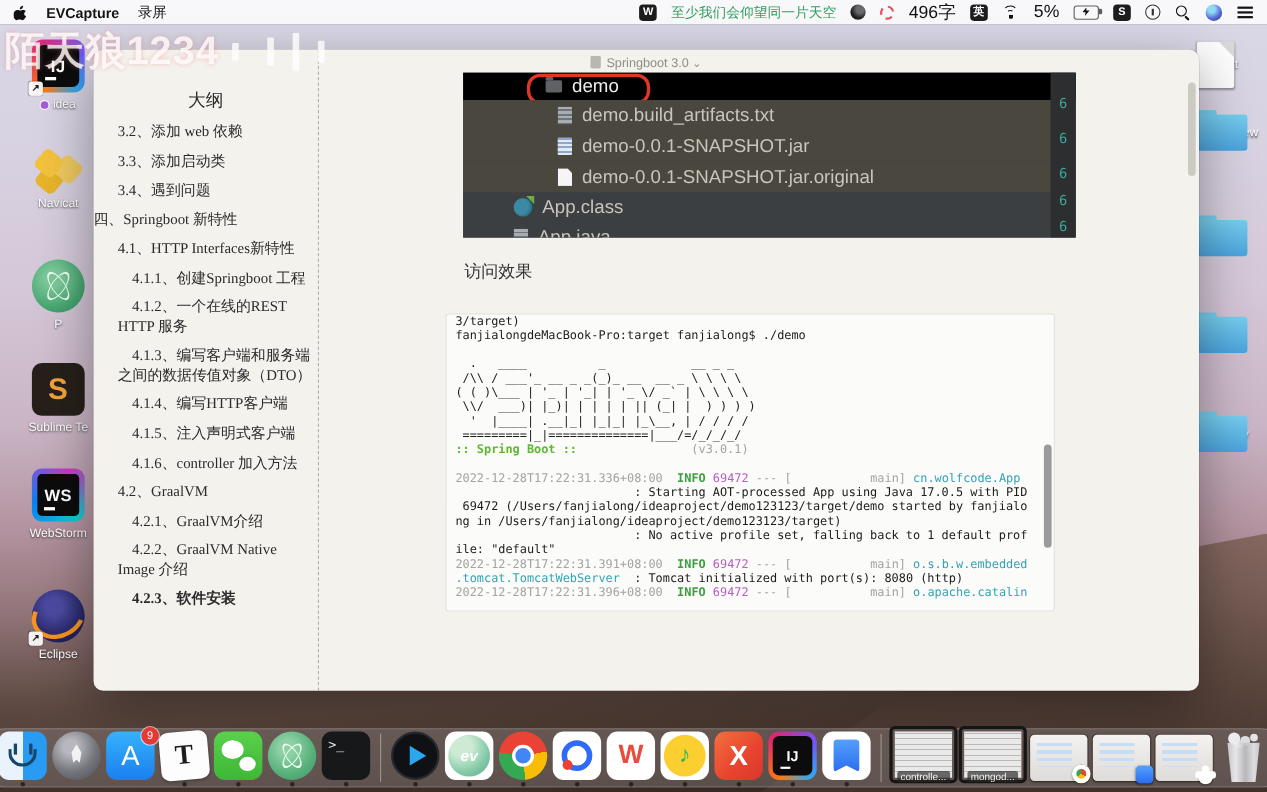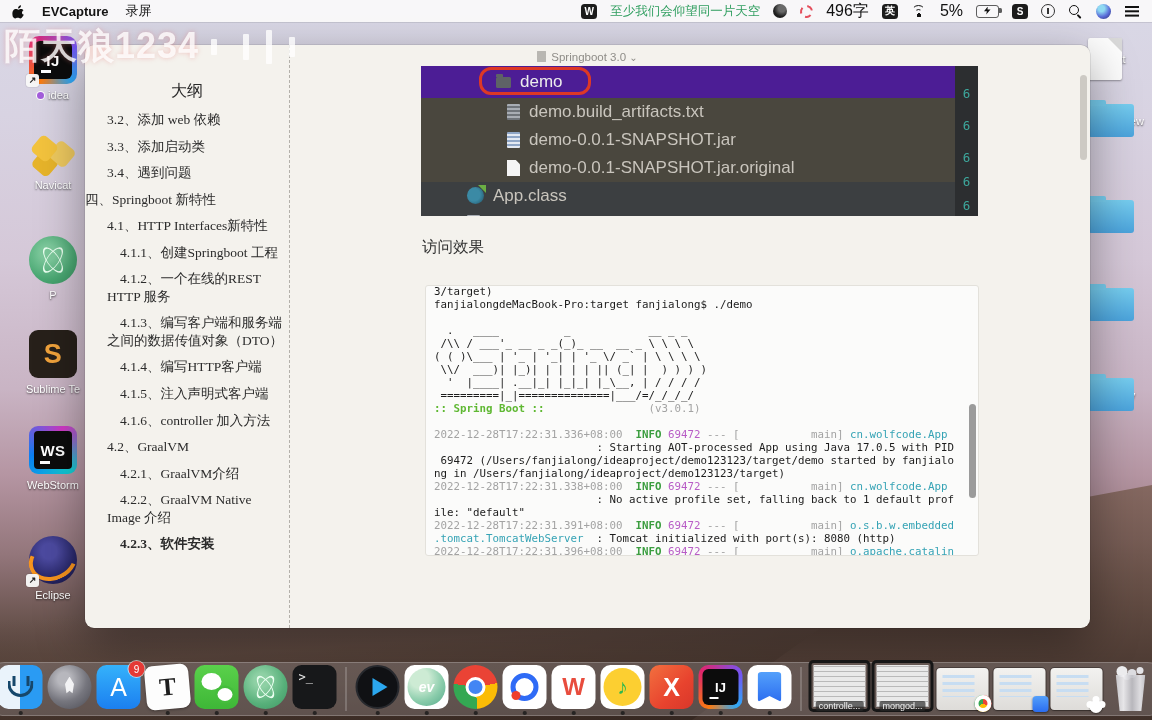"demo" .ft-row.selected { background: #4c1d95 -> #000000; height: 32px -> 25px }
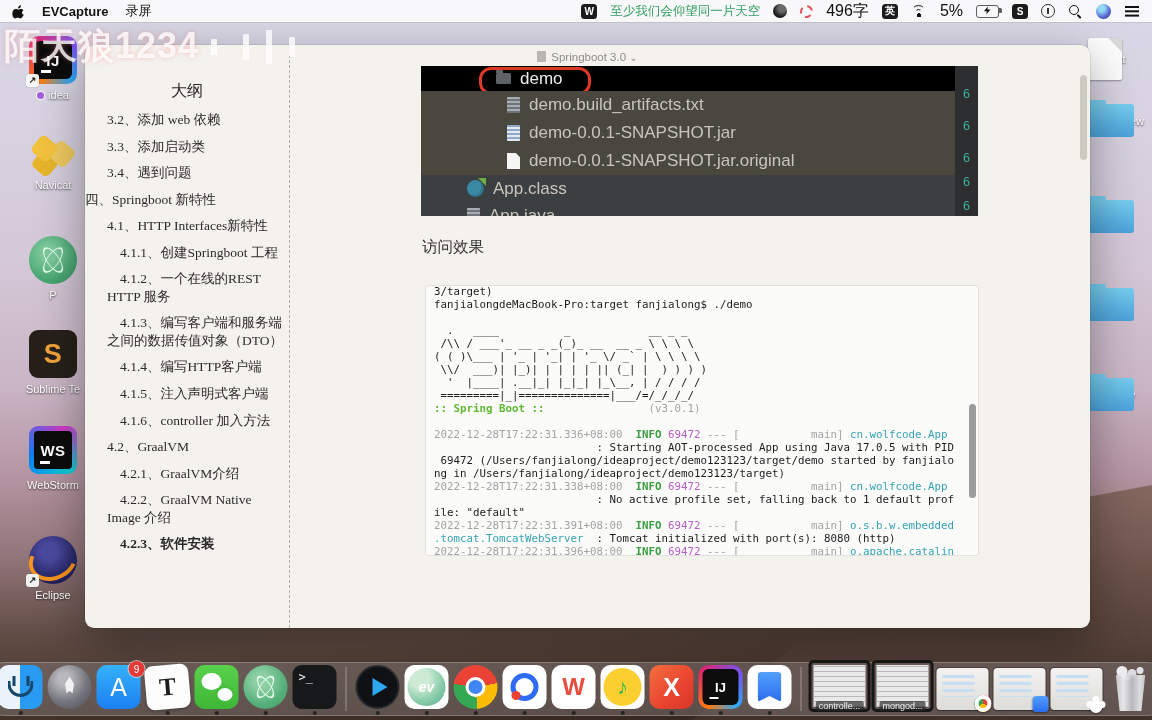"3/target)" #code { left: 340px -> 320px }
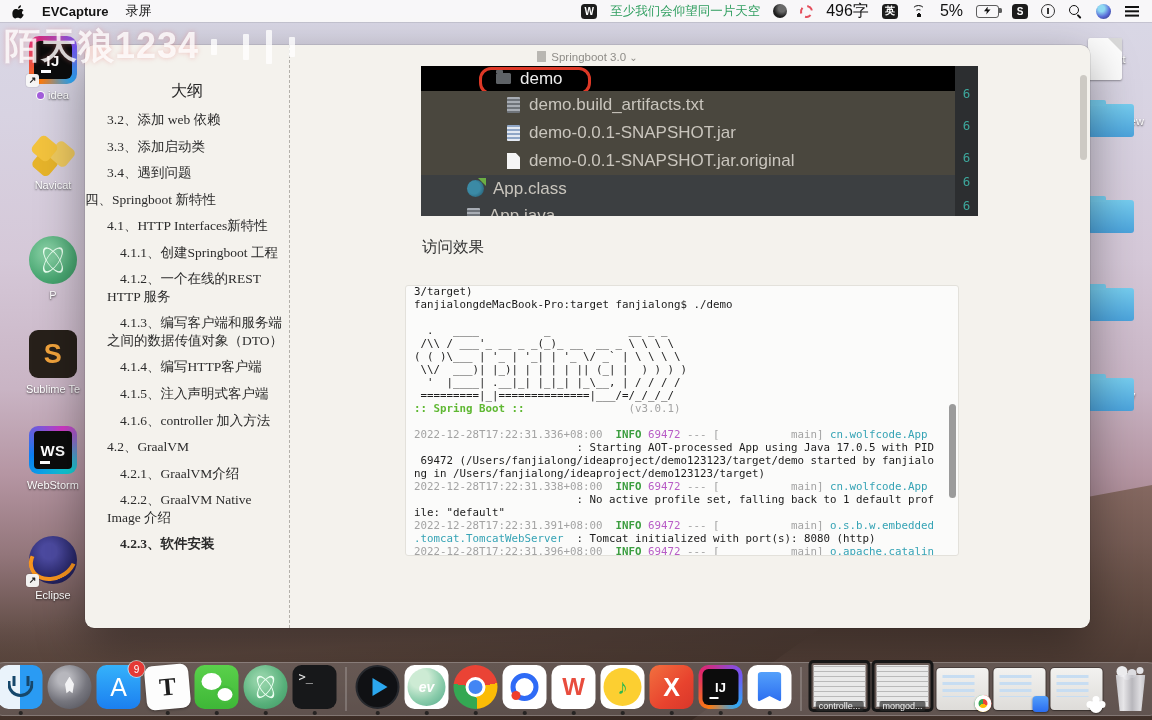"2022-12-28T17:22:31.338+08:00 INFO 69472" div.tl { html: <div><span>2022-12-28T17:22:31.338+08:00</span><span> </span><span>INFO</span><span> </span><span>69472</span><span> --- [ main] </span><span>cn.wolfcode.App</span></div> -> none }
